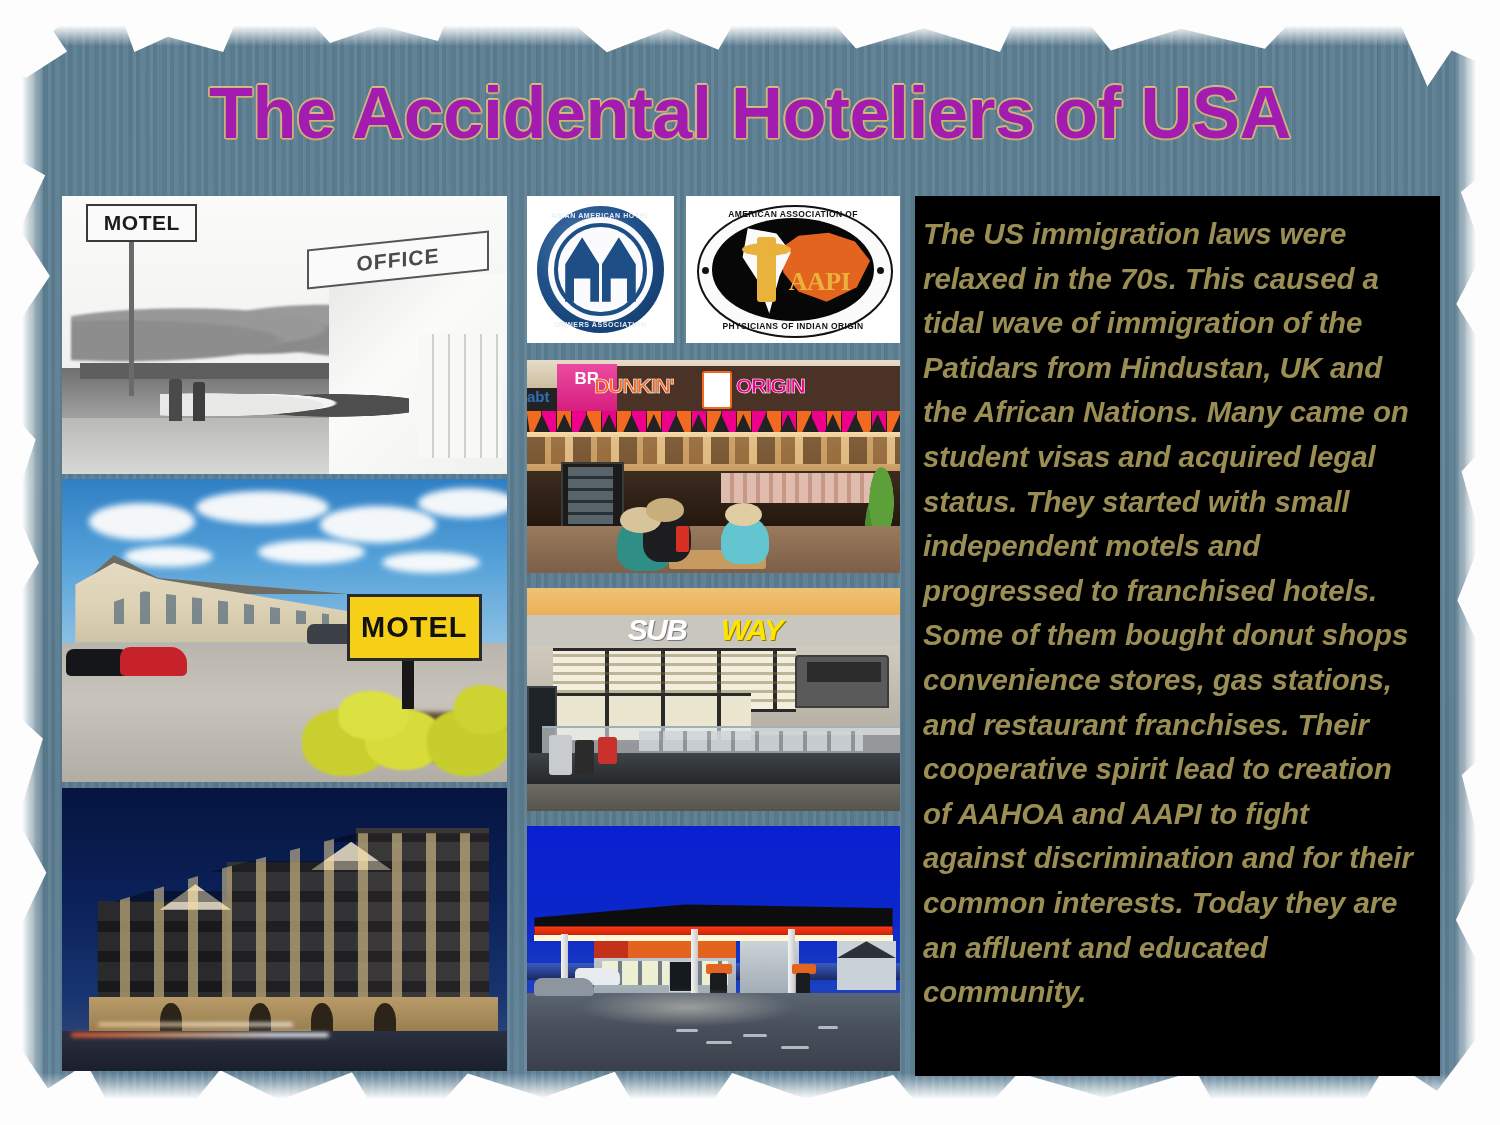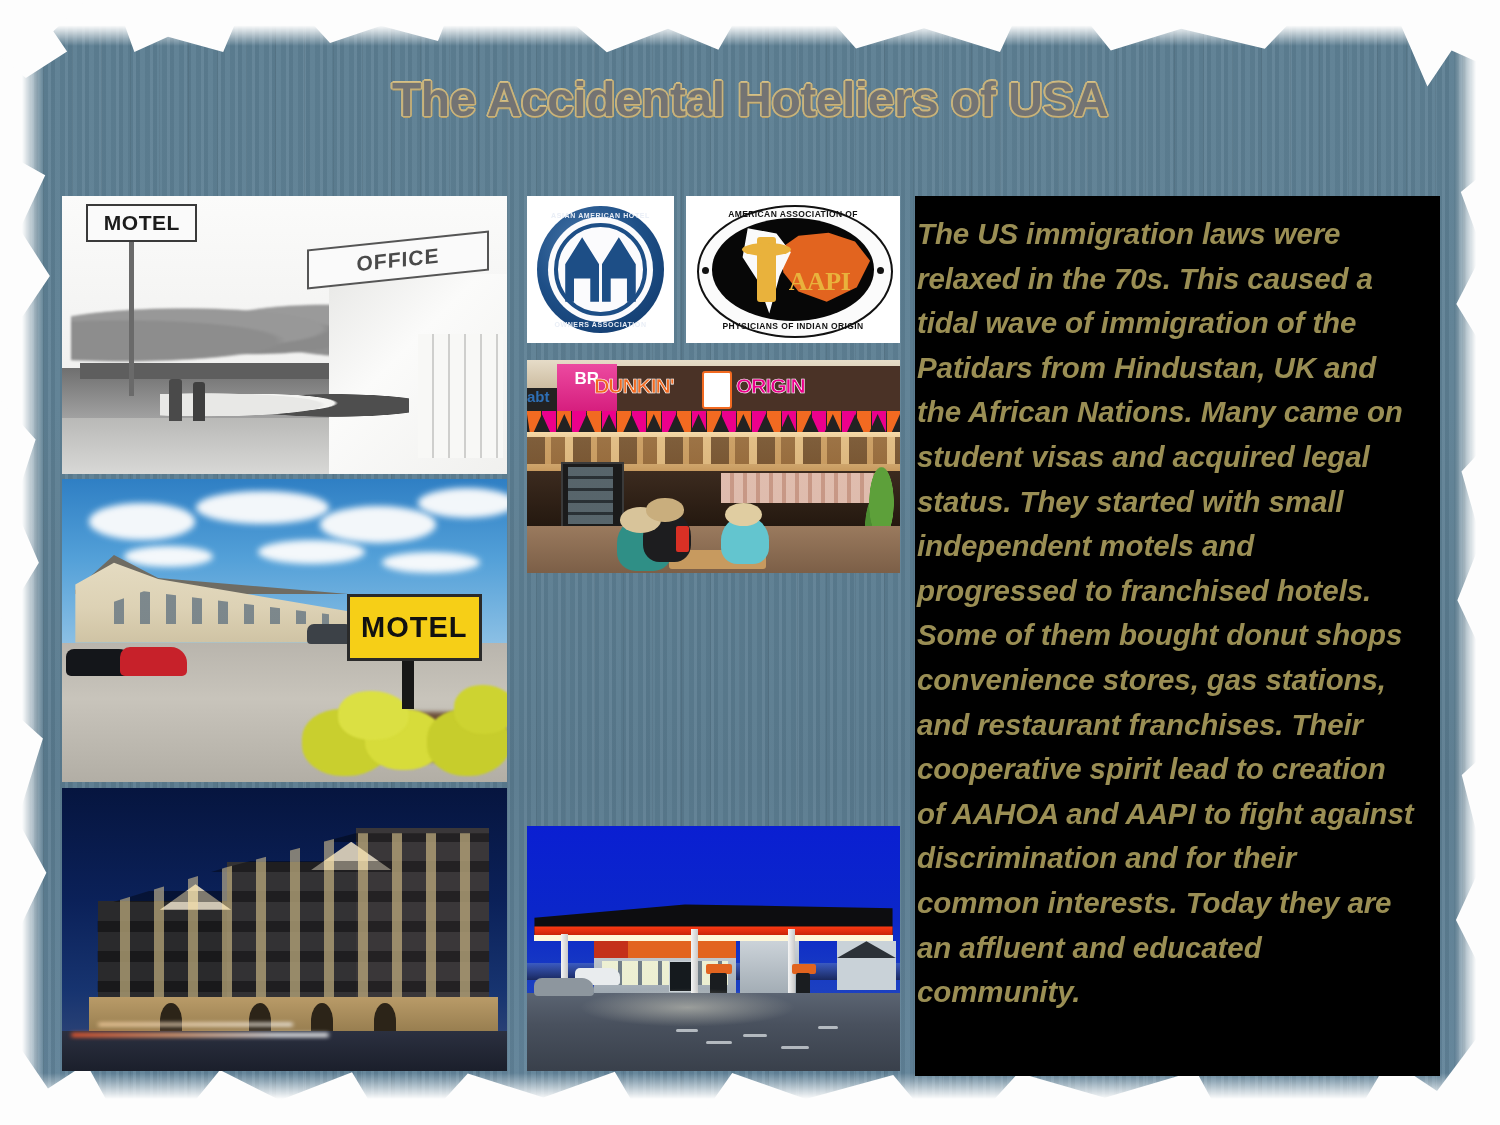"The Accidental Hoteliers of USA" .title { color: #737373 -> #a21caf; font-size: 48px -> 72px }
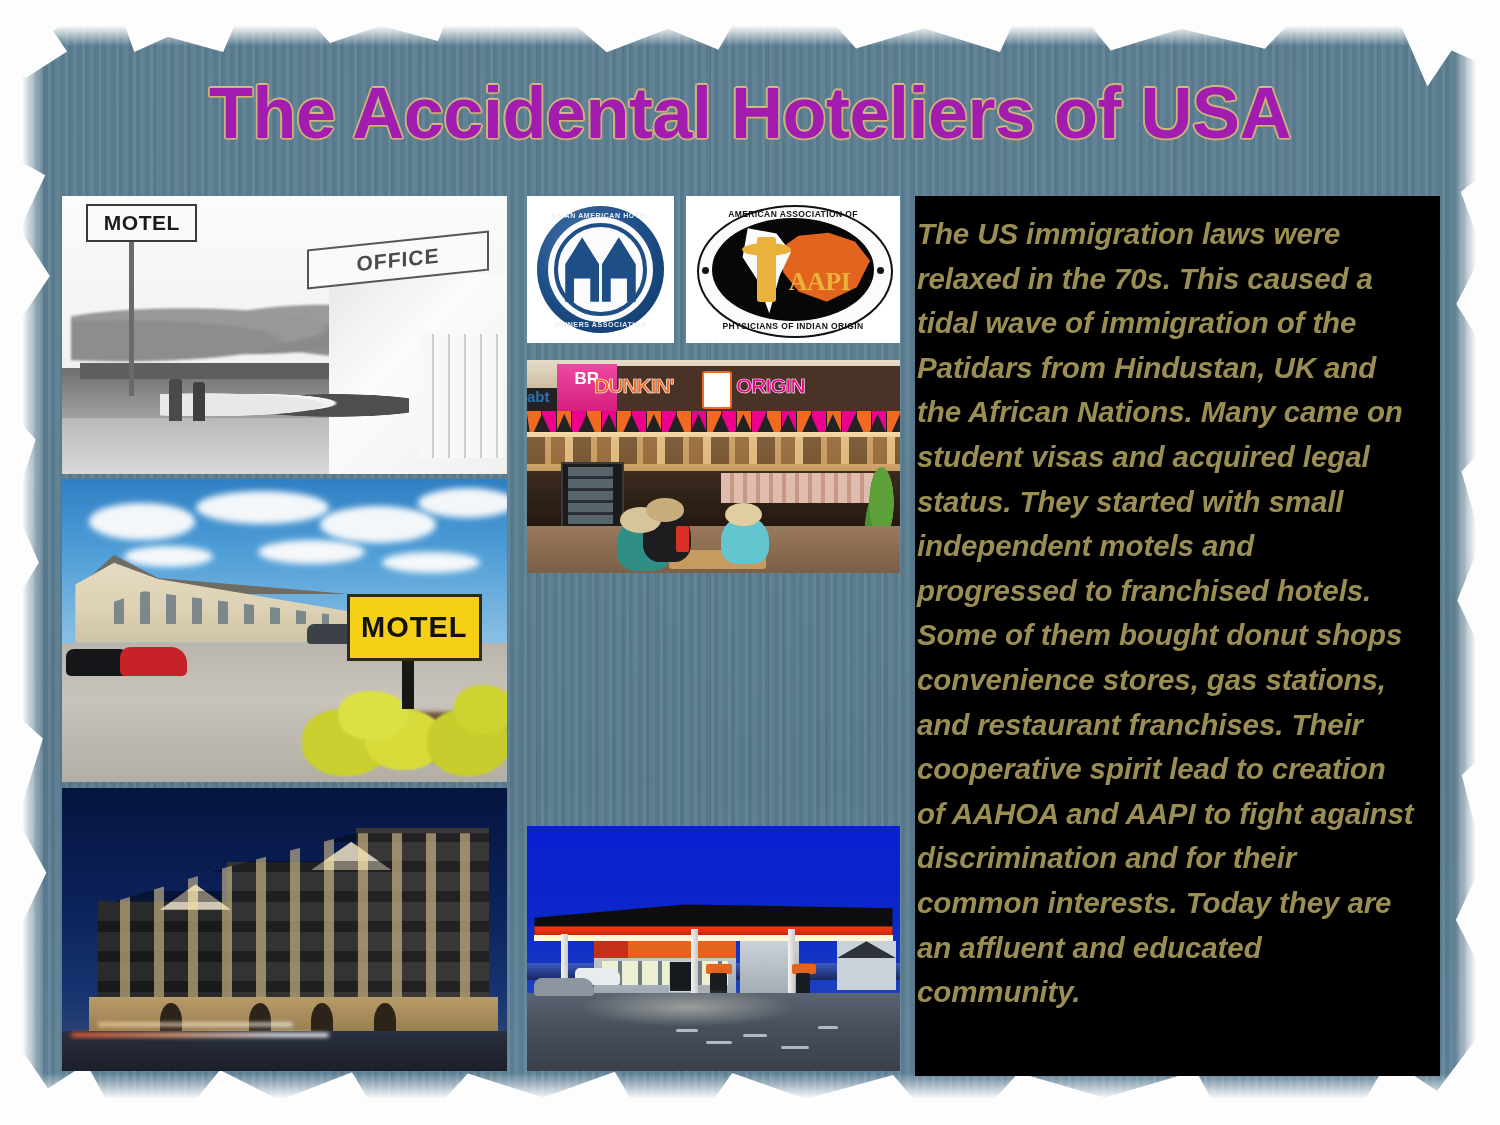"The US immigration laws were" .txtPanel { padding: 16px 22px 10px 2px -> 16px 22px 10px 8px }
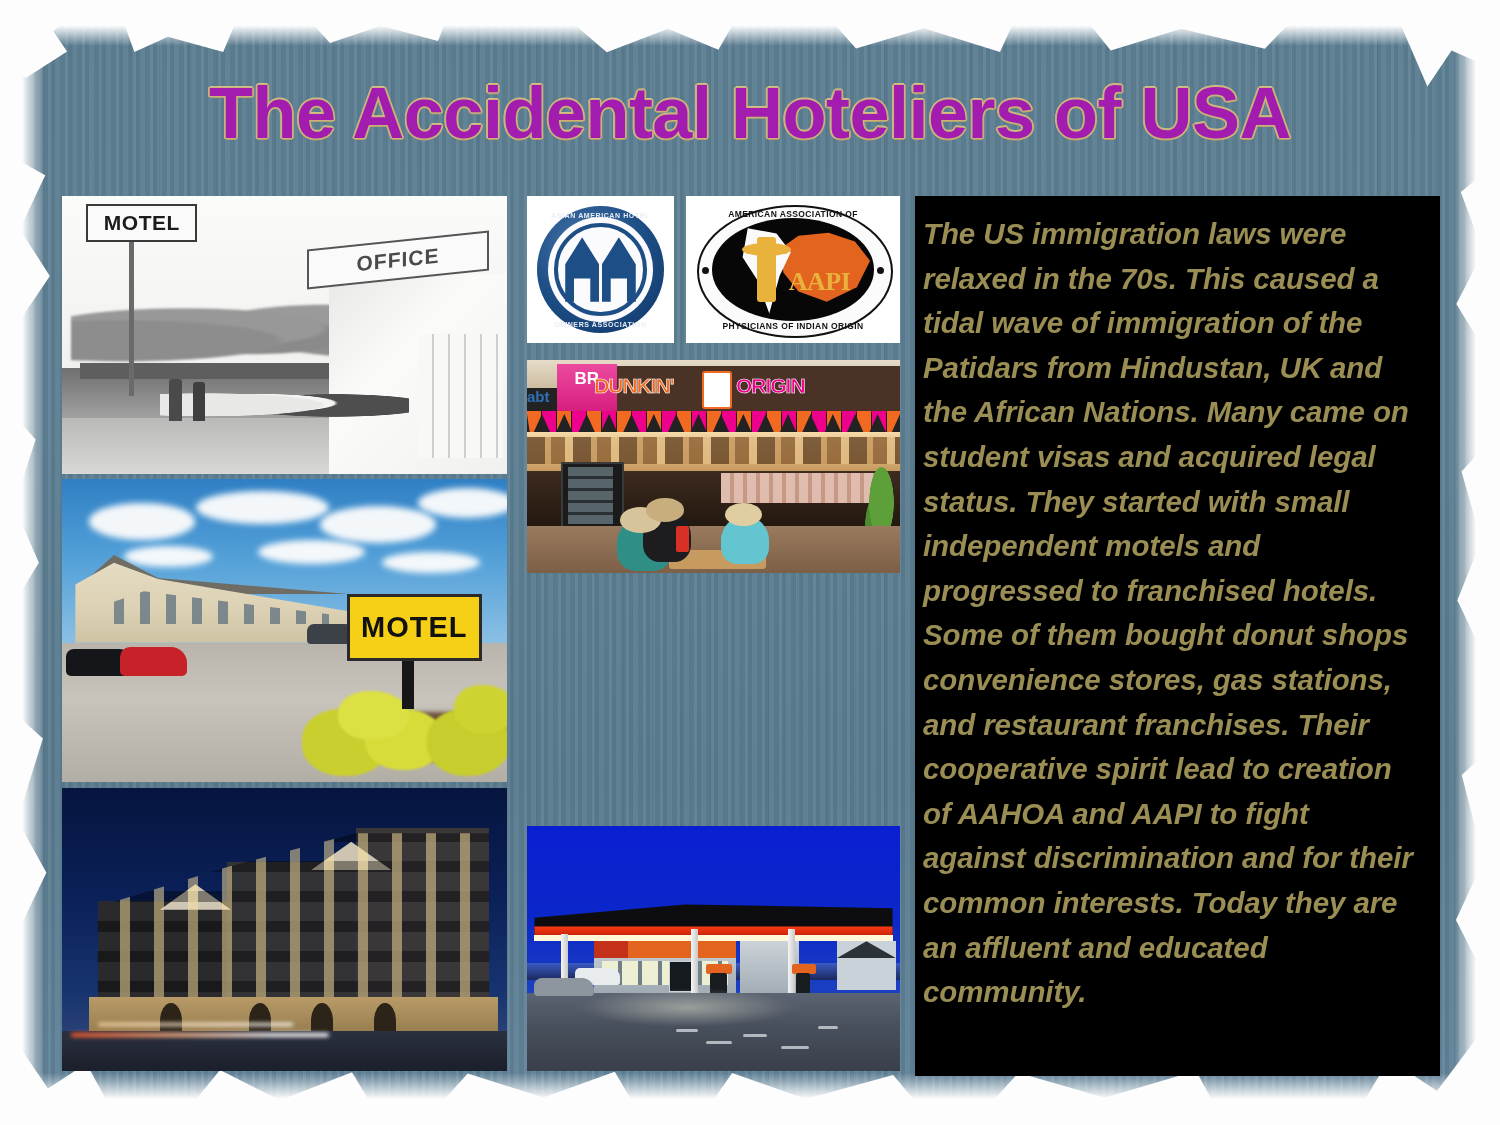"SUB" div.ph { html: none -> <div> <div></div> <div></div> <div></div> <div>SUB</div> <div>WAY</div> <div></div> <div></div> <div></div> <div></div> <div></div> <div></div> <div></div> <div></div> <div></div> <div></div> <div></div> <div></div> <div></div> </div> }
